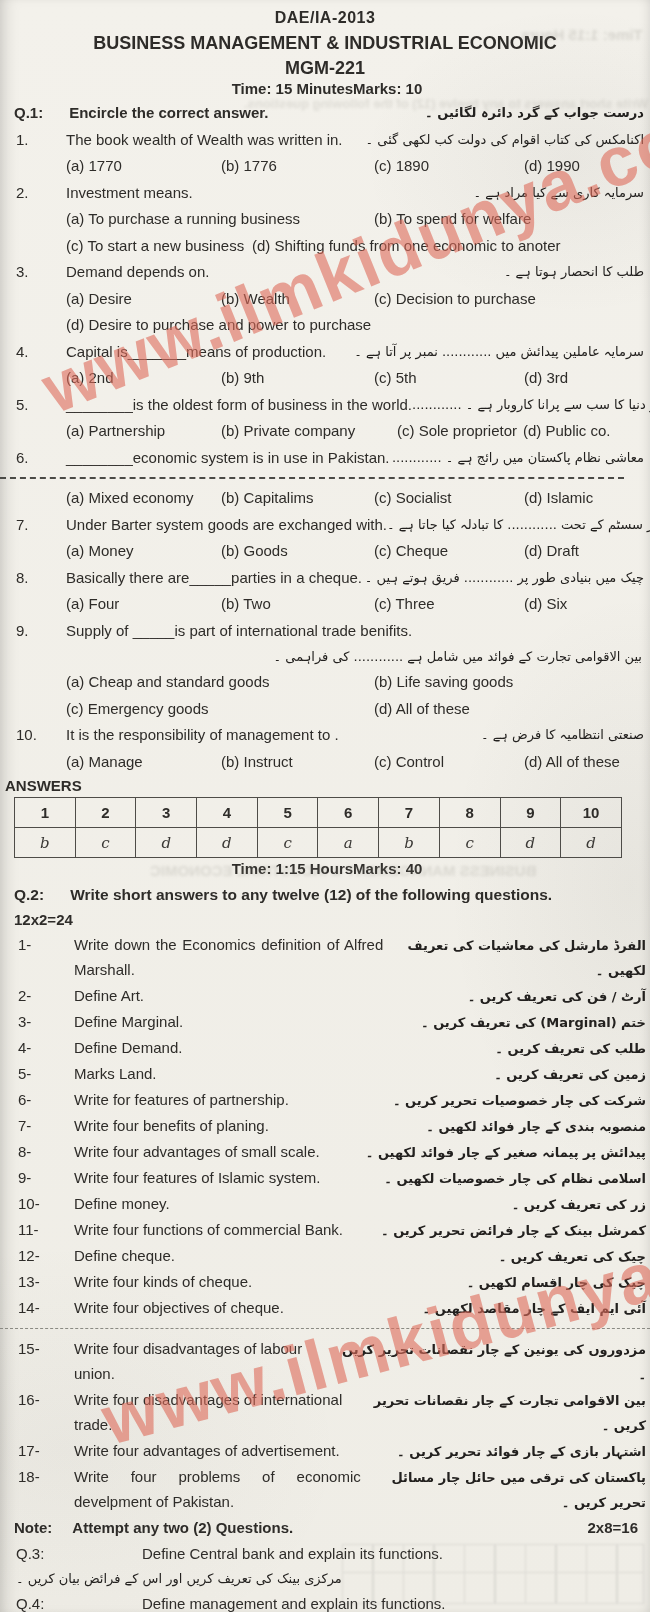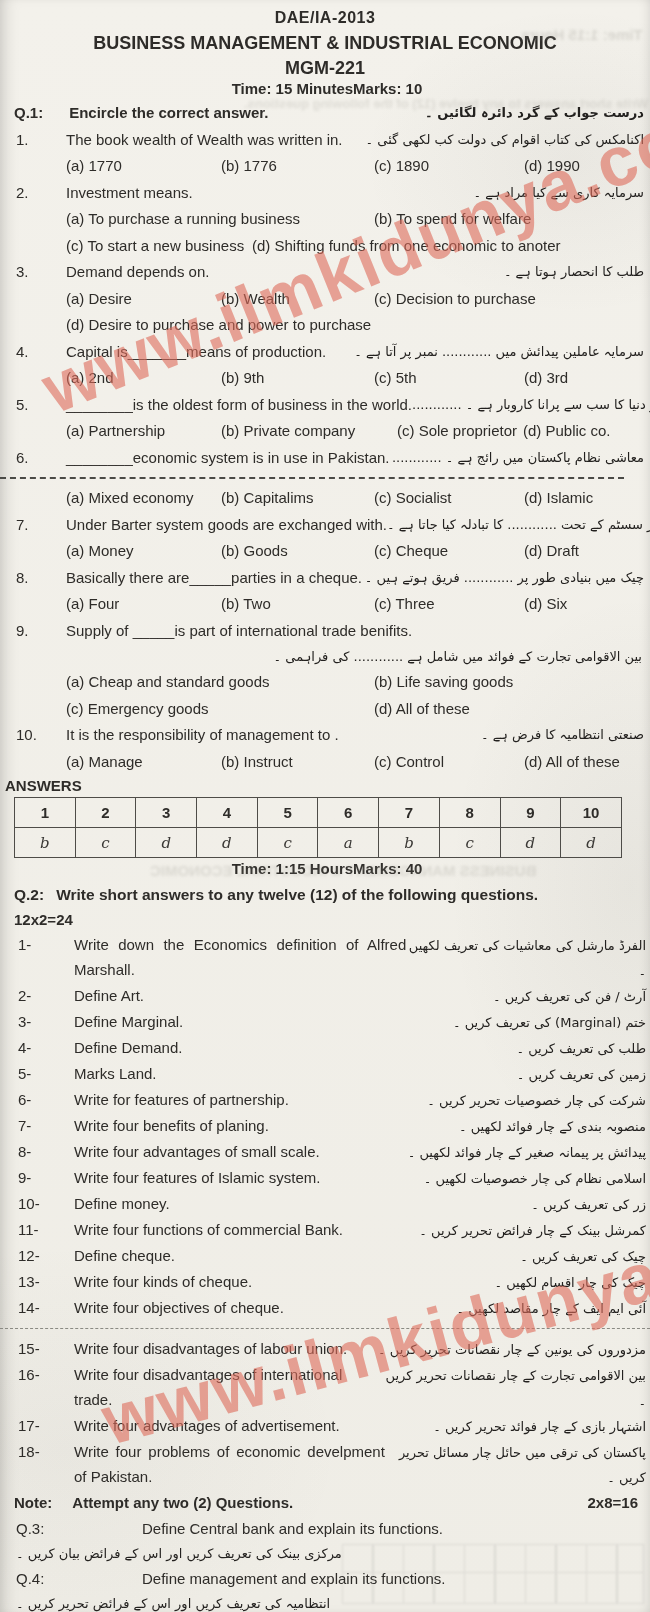"Q.2:" .q2head .lbl { margin-right: 12px -> 26px }
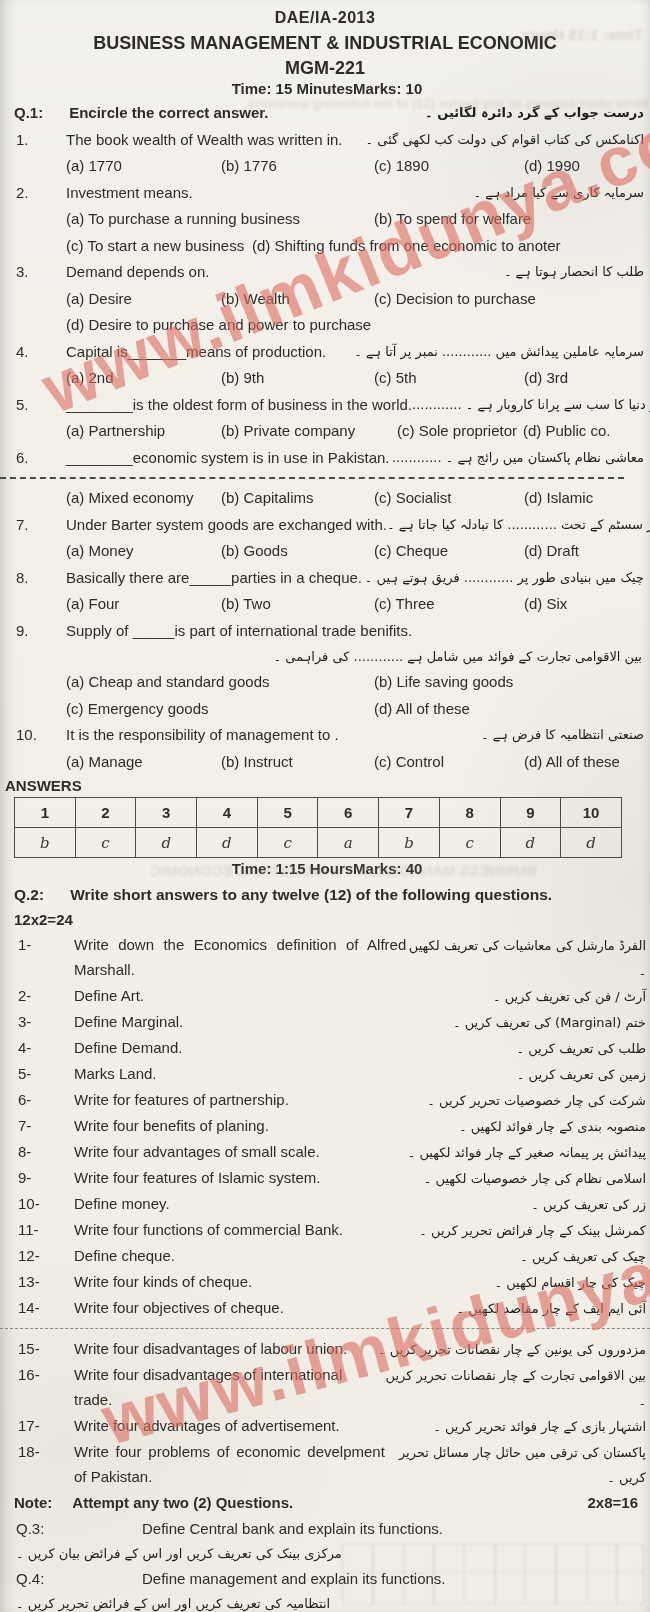"الفرڈ مارشل کی معاشیات کی" .iur { font-weight: none -> bold }
